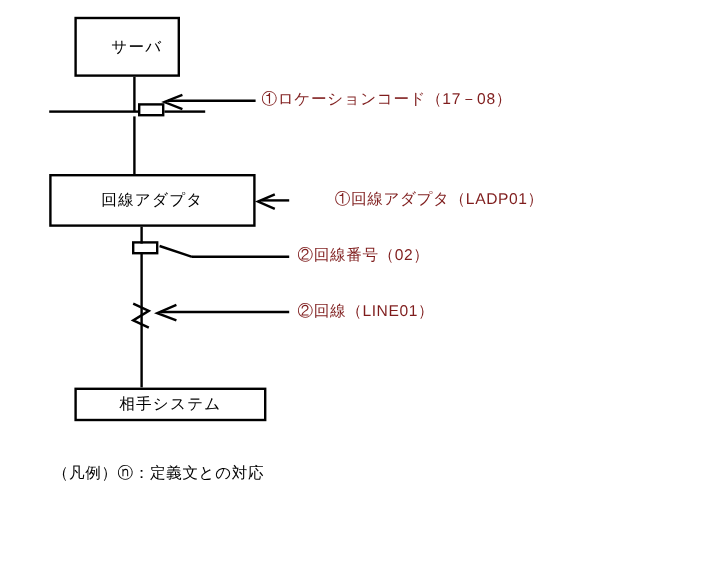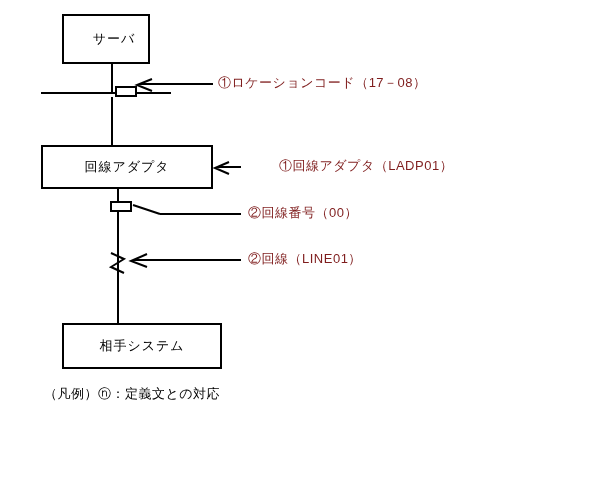"②回線番号（00）" div.label { text: 00 -> 02 }
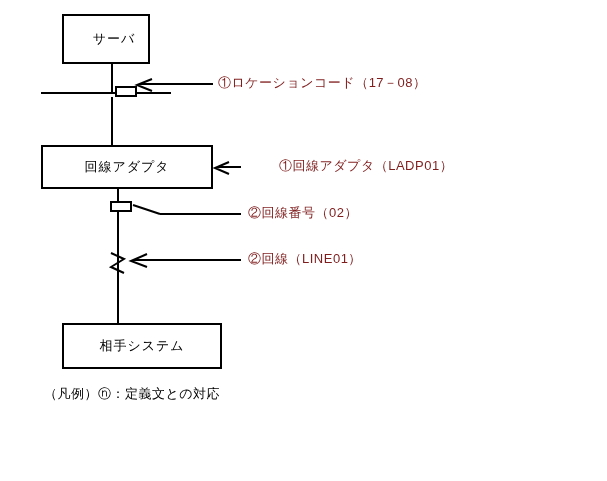"相手システム" div.box { height: 46px -> 28px }
